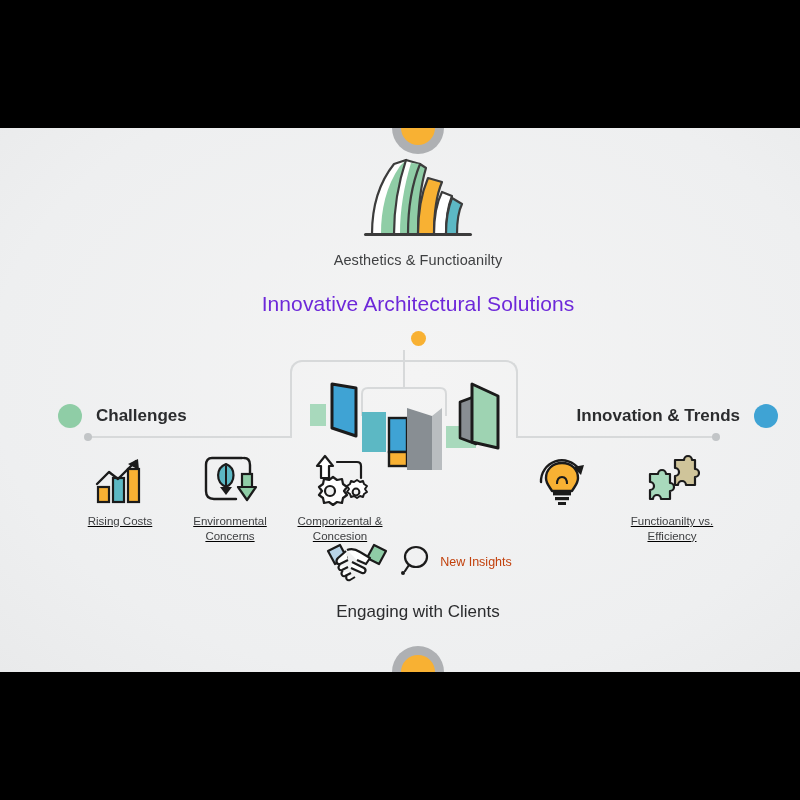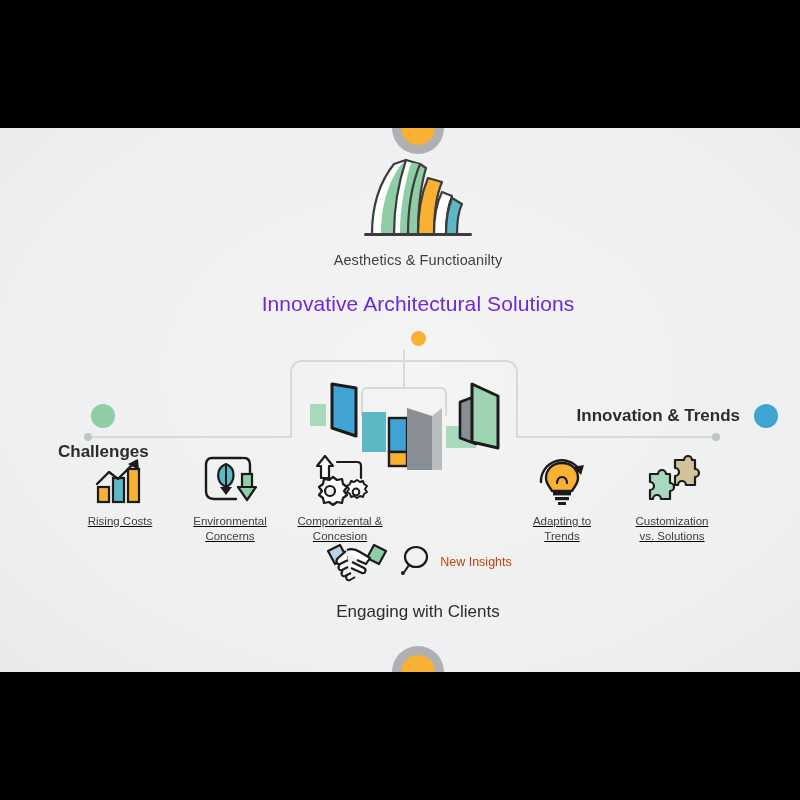"Challenges" .wing-head { flex-direction: column -> none }
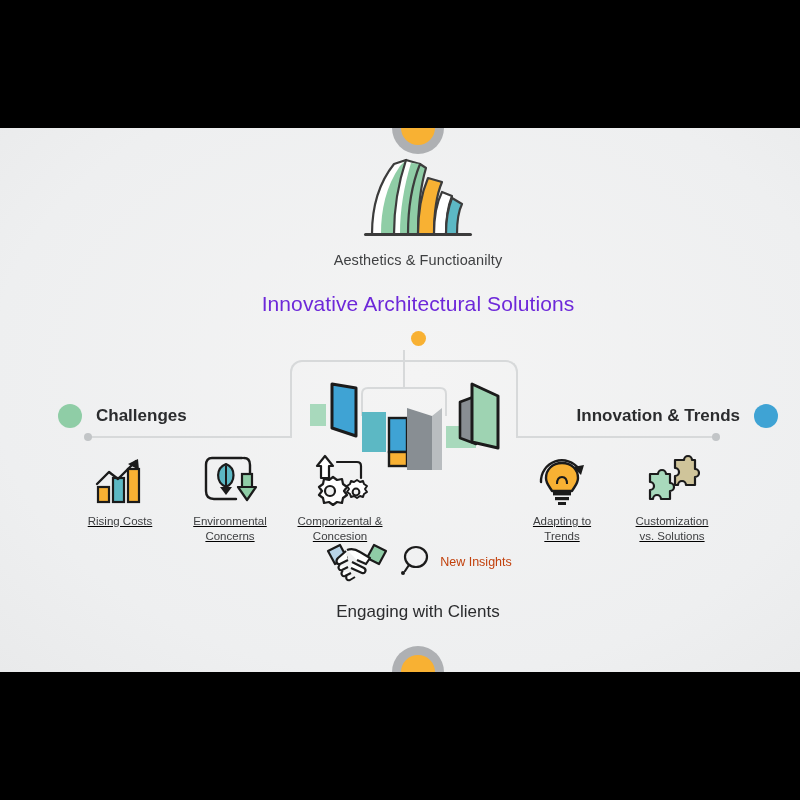"Adapting to Trends" div.cap { html: <div>Adapting to Trends</div> -> none }
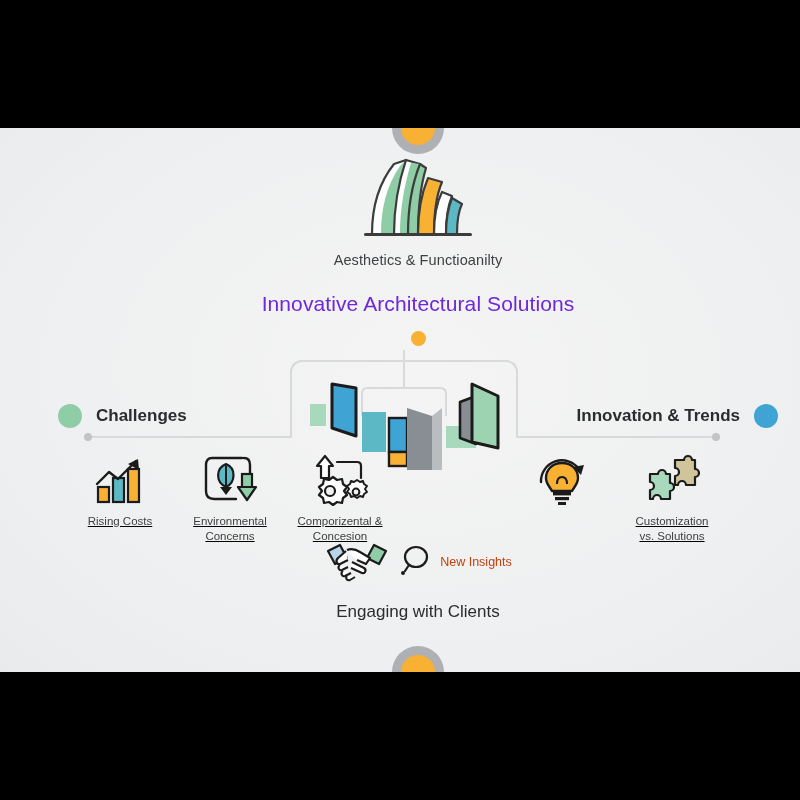"Customization vs. Solutions" div.cap { text: Customization vs. Solutions -> Functioanilty vs. Efficiency }
